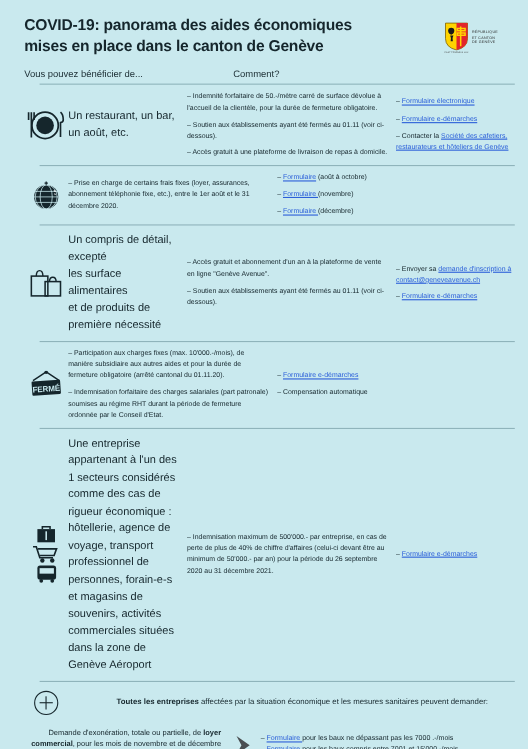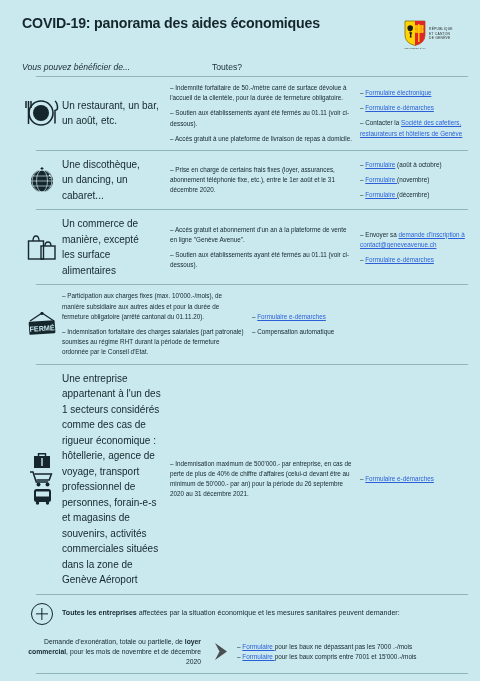"mises en place dans le" span { html: none -> <span>mises en place dans le canton de Genève</span> }
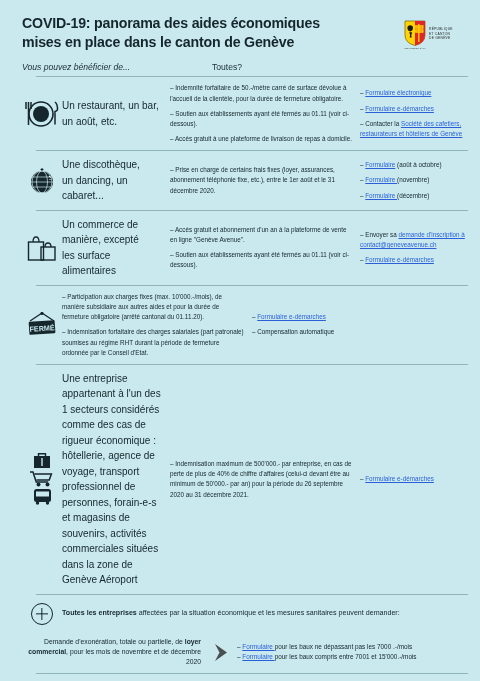"Vous pouvez bénéficier de..." .ch2 { font-style: italic -> none }
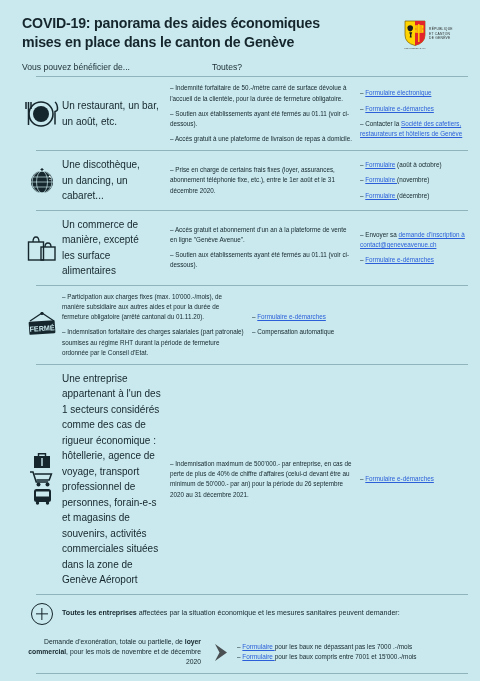"Toutes?" div.ch3 { text: Toutes -> Comment }
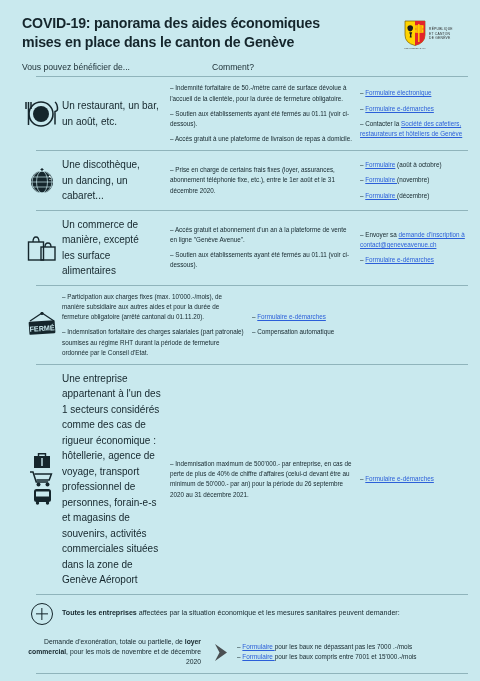"Une discothèque," div.cell-who { html: <div> <div>Une discothèque,</div> <div>un dancing, un cabaret...</div> </div> -> none }
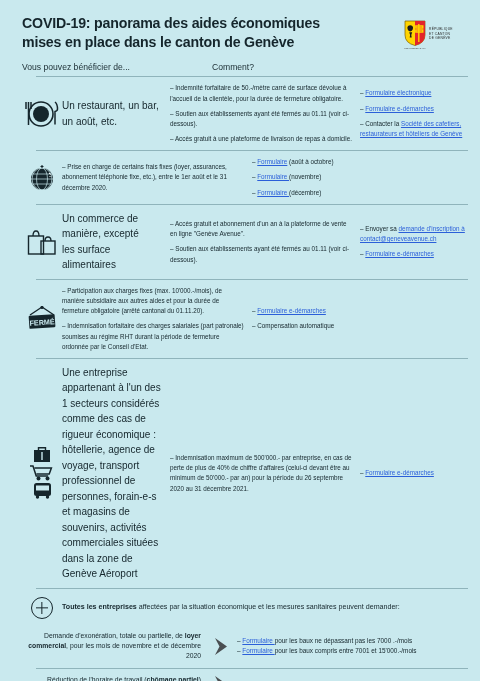"Un commerce de manière, excepté" div { text: commerce de manière -> compris de détail }
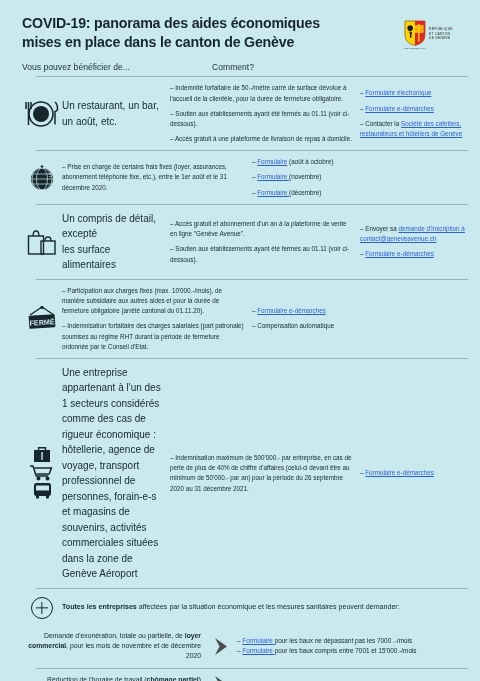"et de produits de première" div { html: none -> <div>et de produits de première nécessité</div> }
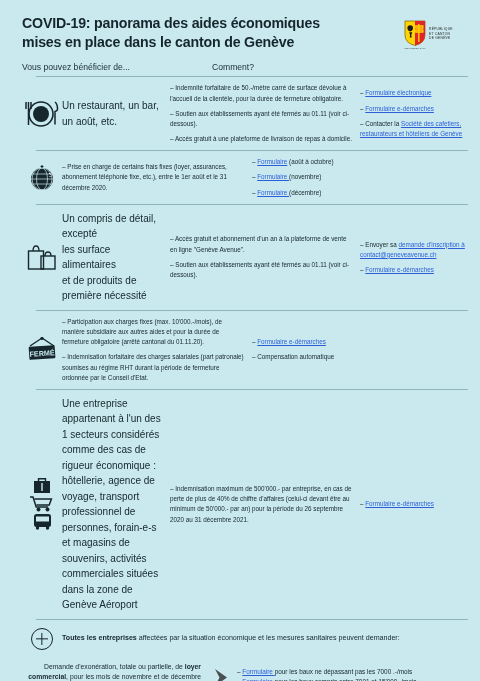"Toutes les entreprises affectées par" .plus-text { margin-left: none -> 44px }
